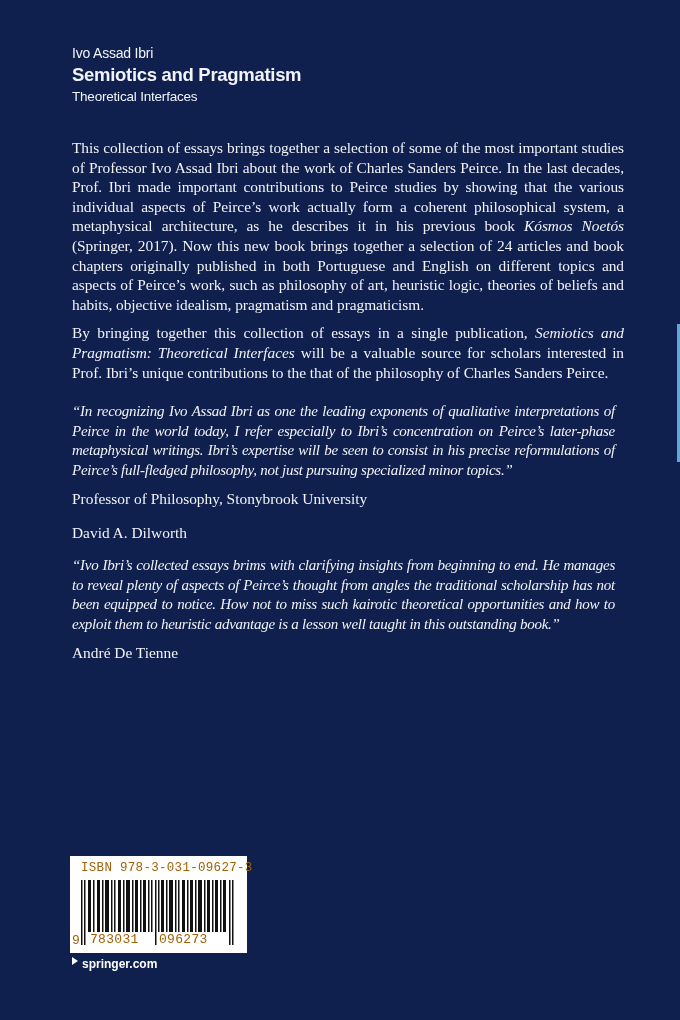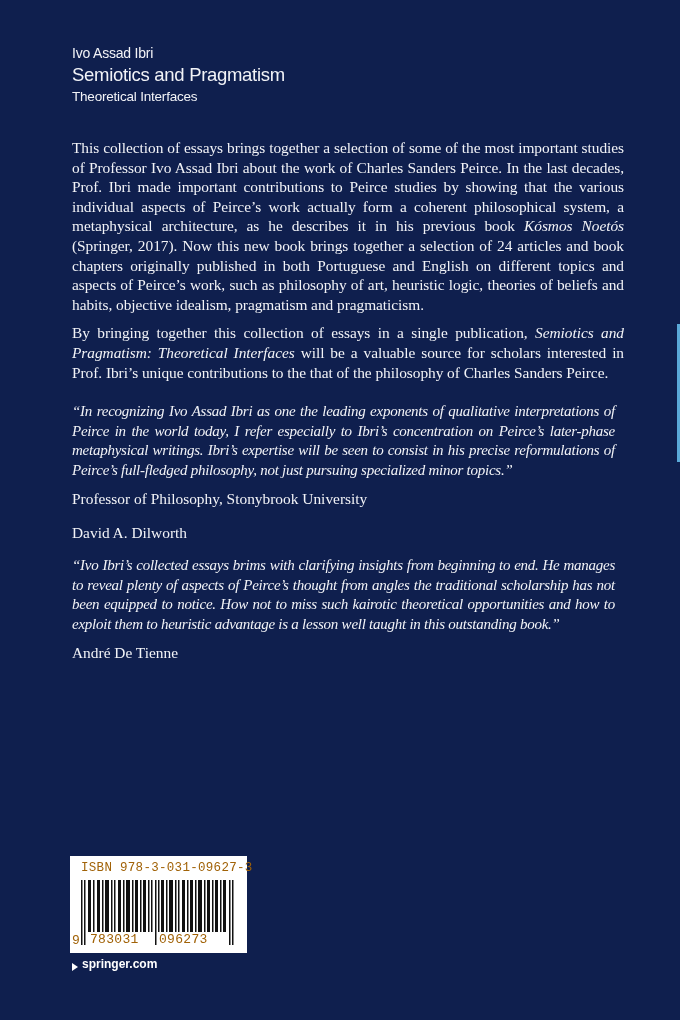"Semiotics and Pragmatism" .title { font-weight: normal -> bold }
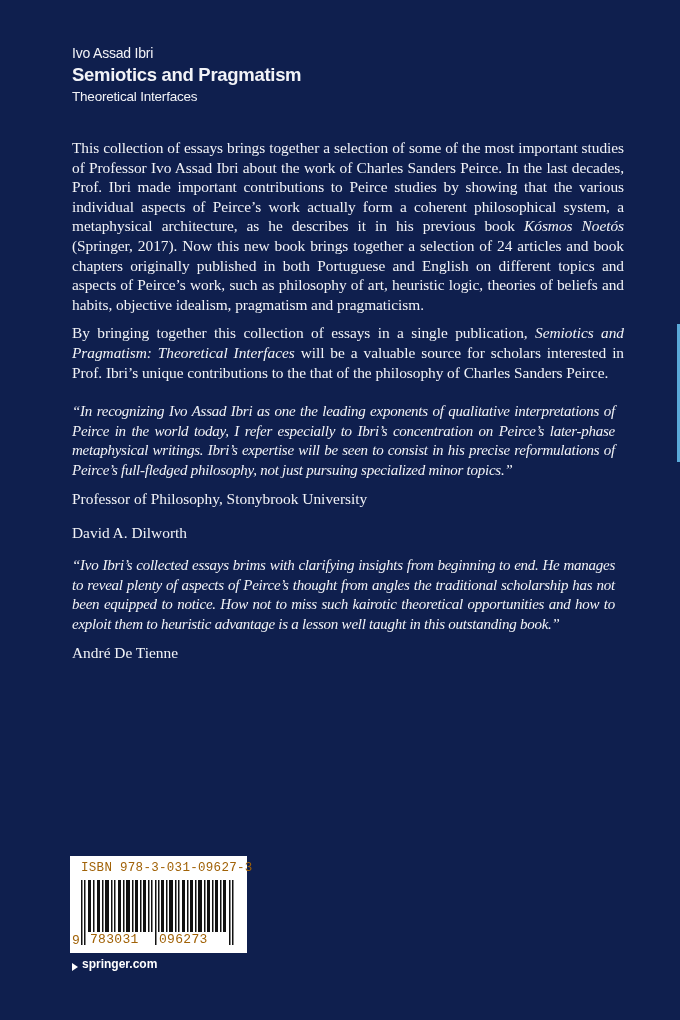"springer.com" .springer { align-items: flex-end -> flex-start }
